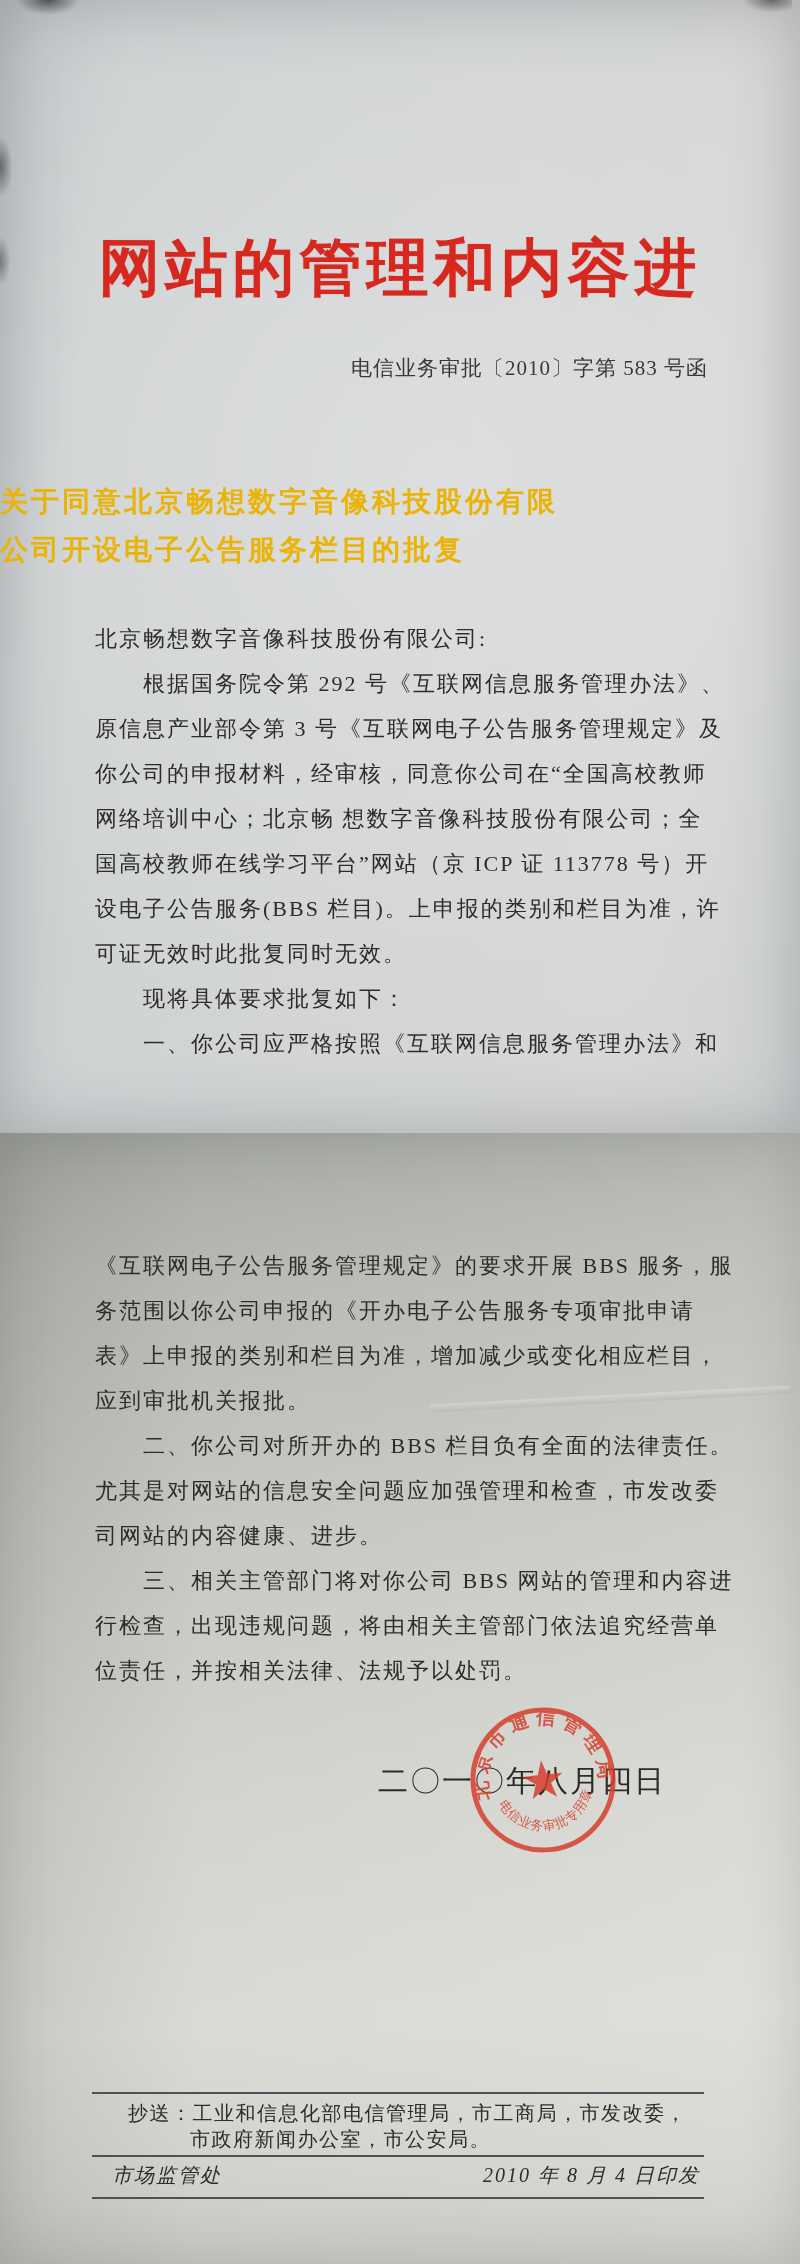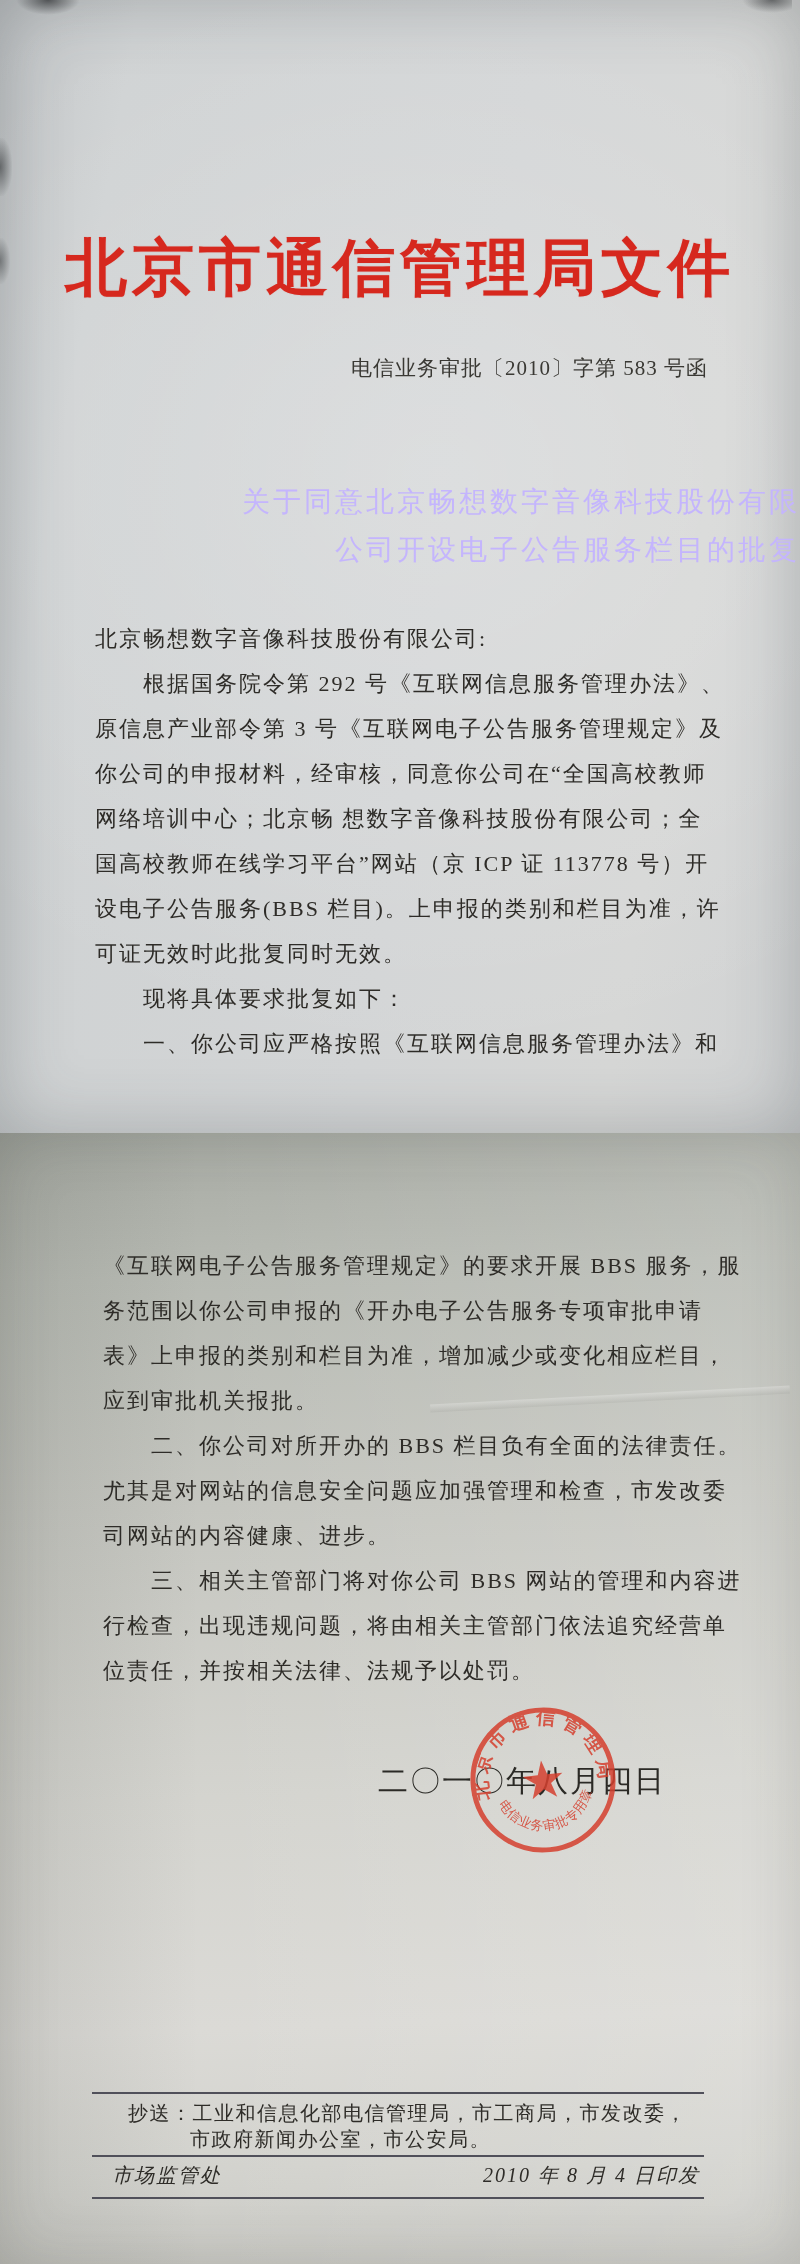"北京市通信管理局文件" div.org-title { text: 北京市通信管理局文件 -> 网站的管理和内容进 }
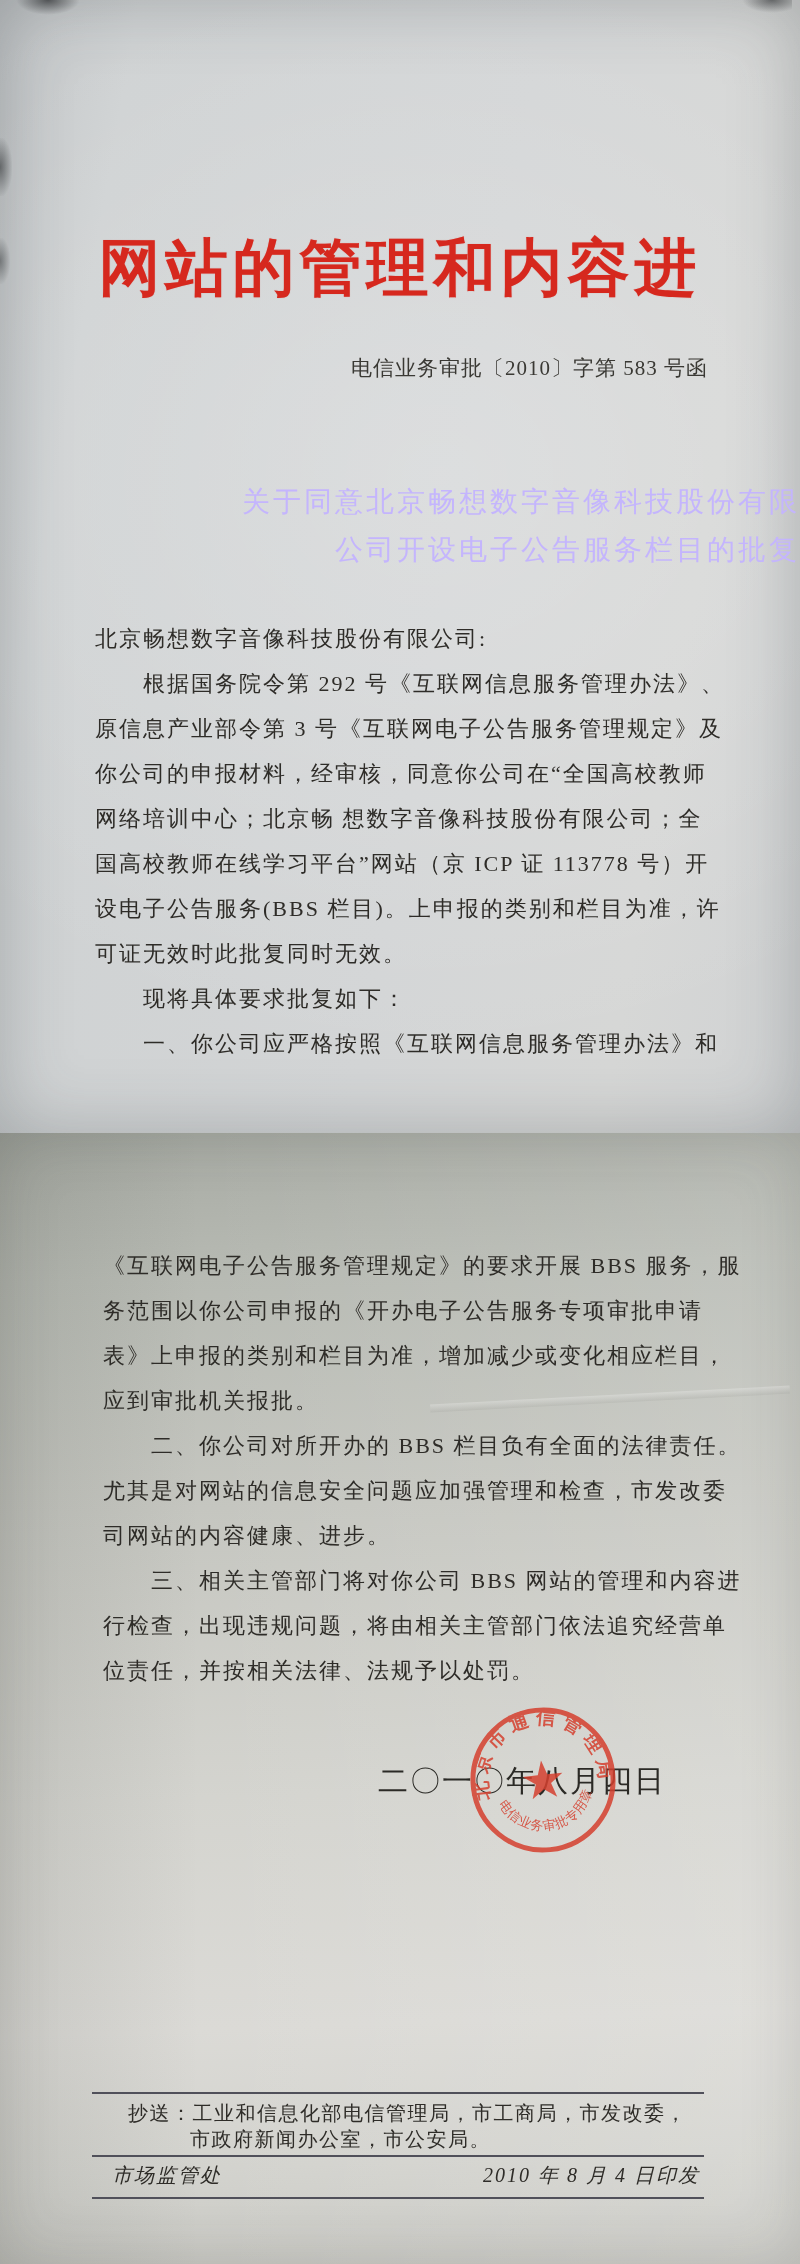"关于同意北京畅想数字音像科技股份有限" .subject { color: #c4b5fd -> #eab308; font-weight: normal -> bold; text-align: right -> left }
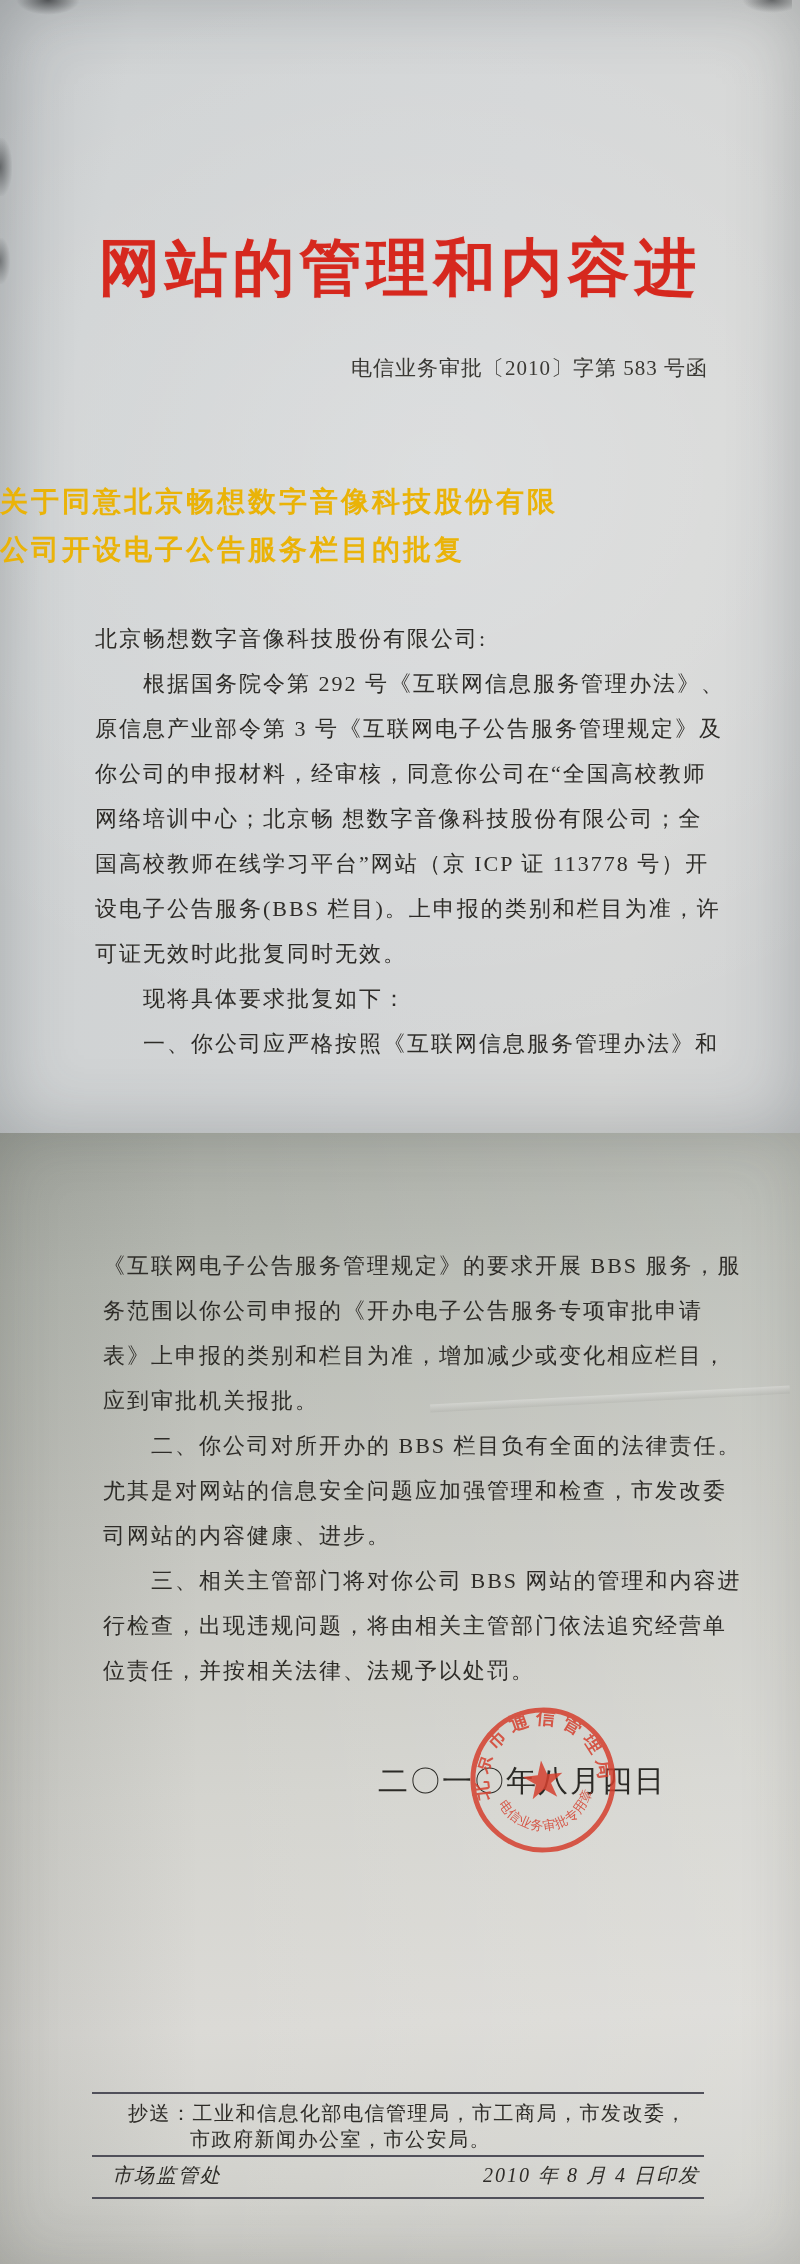"《互联网电子公告服务管理规定》的要求开展 BBS 服务，服" .body2 { margin-left: 8px -> none }
